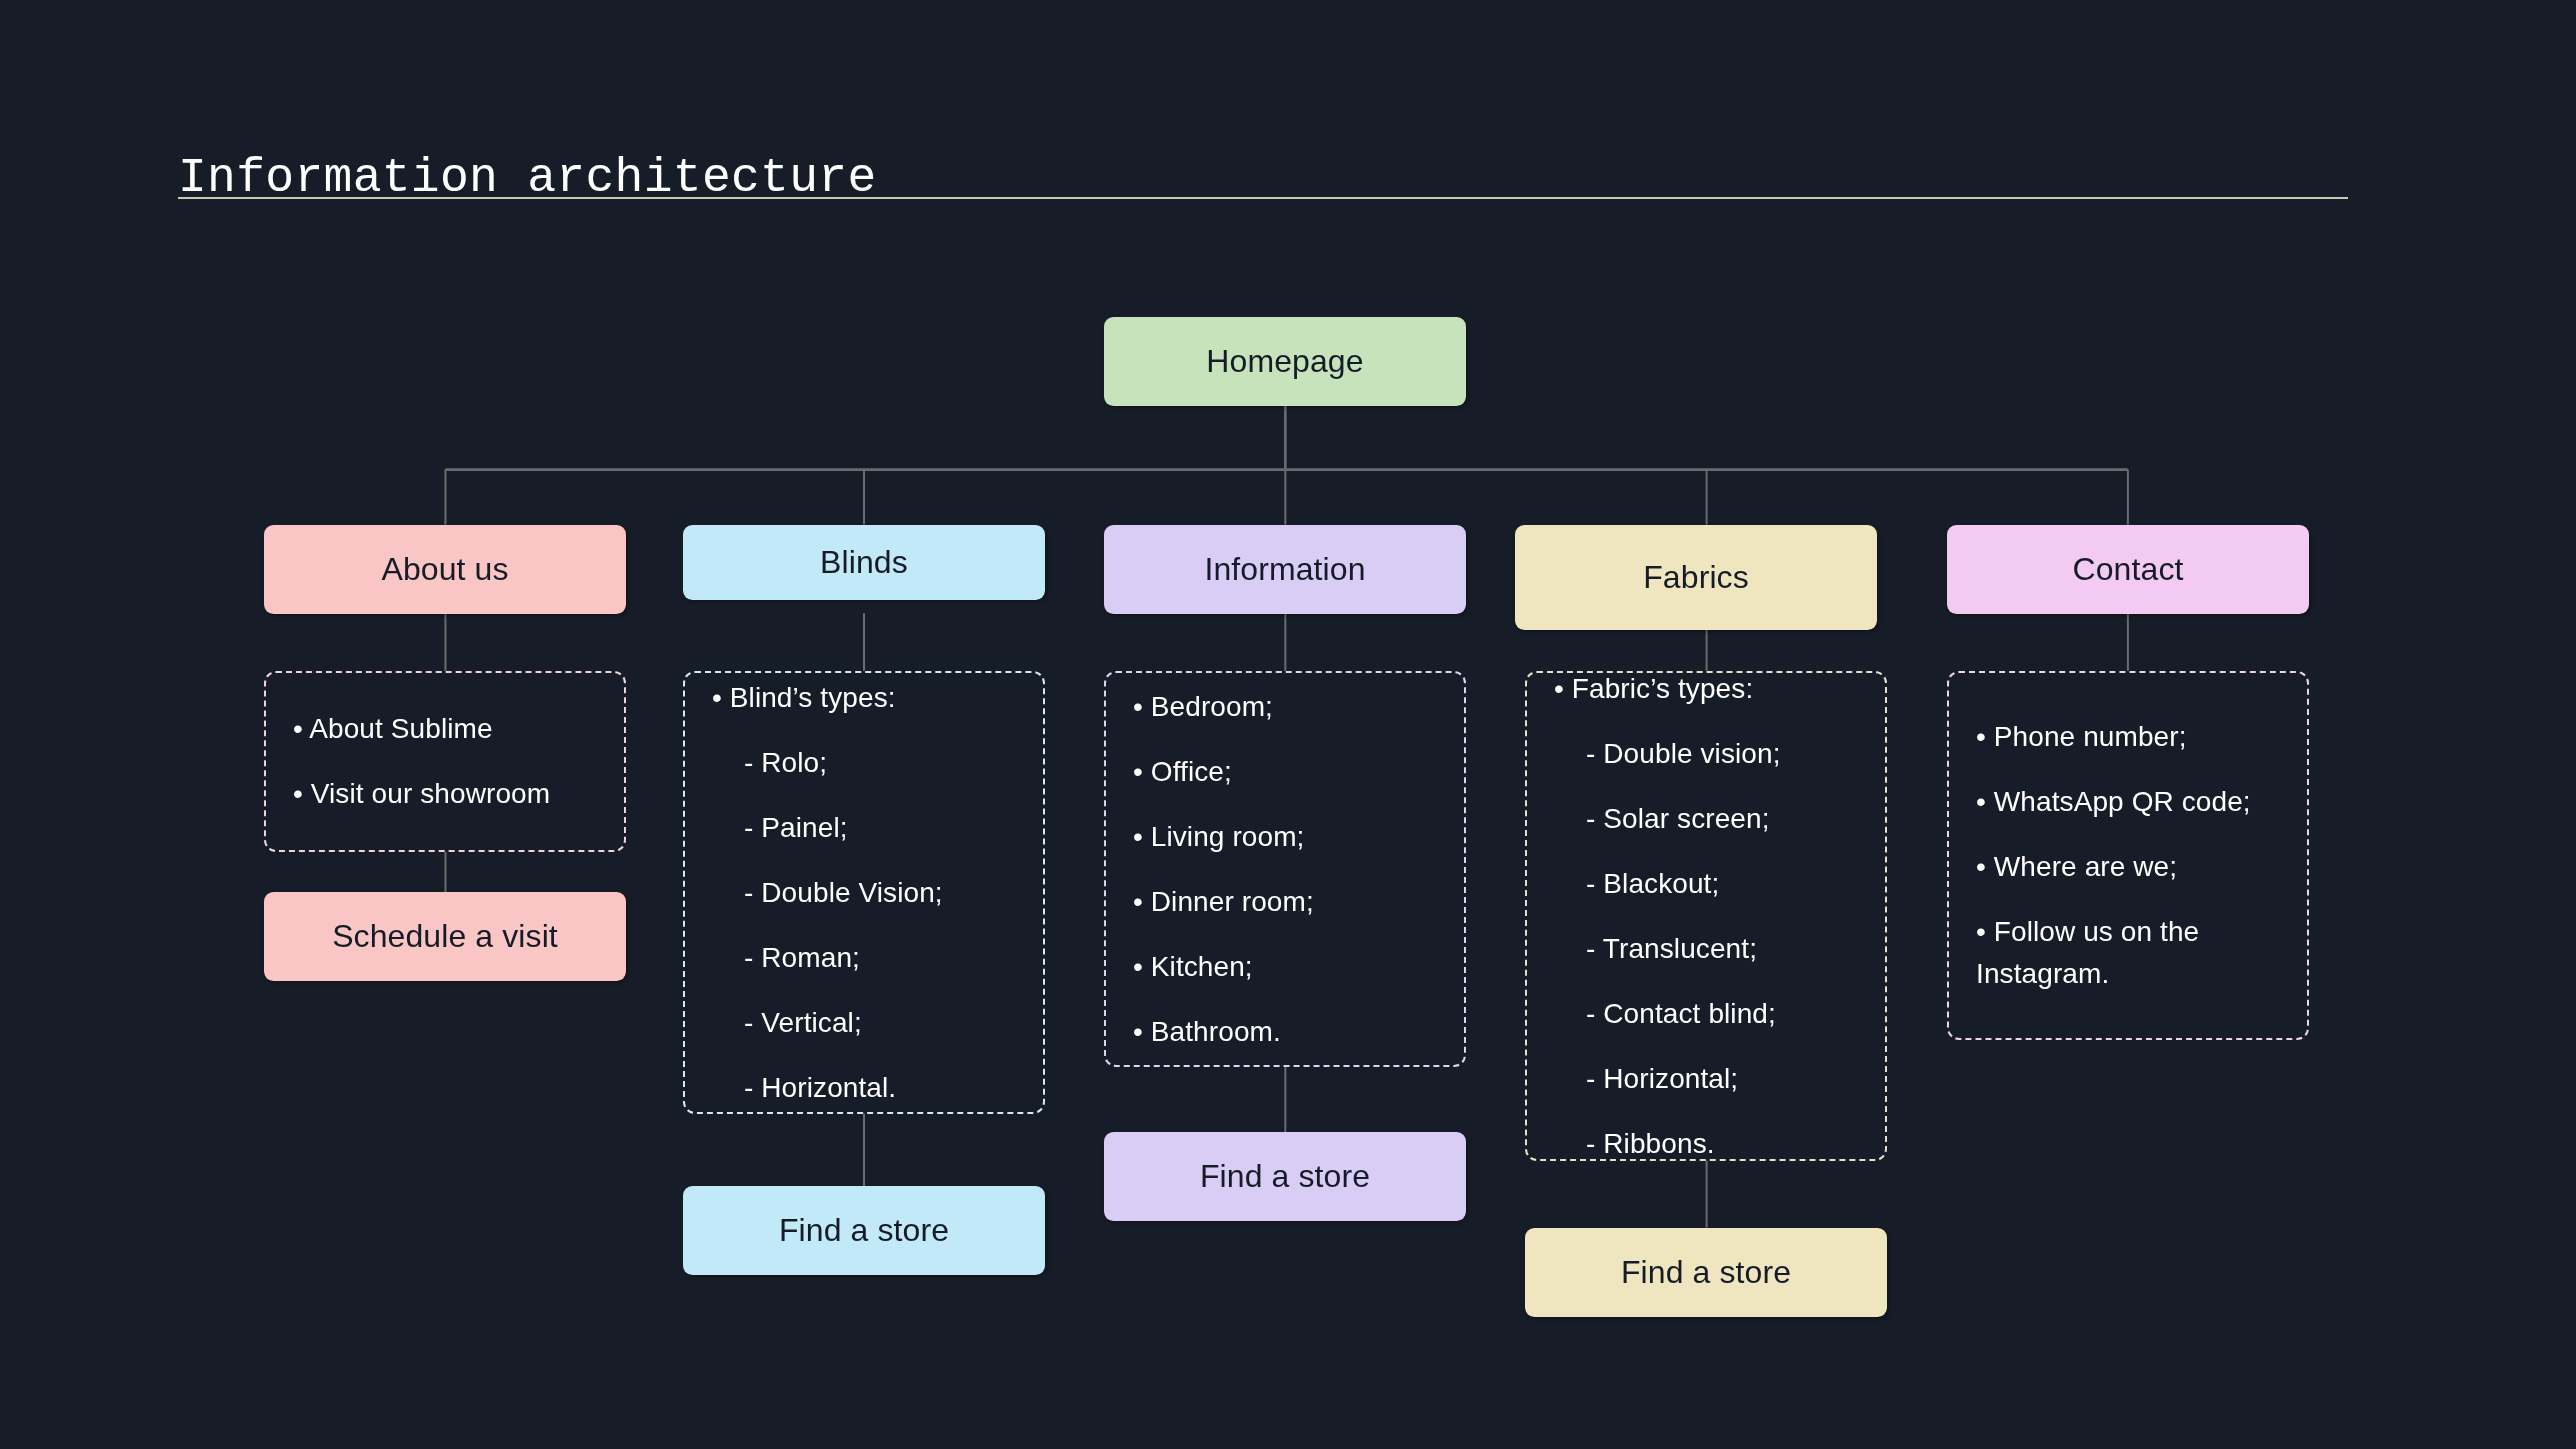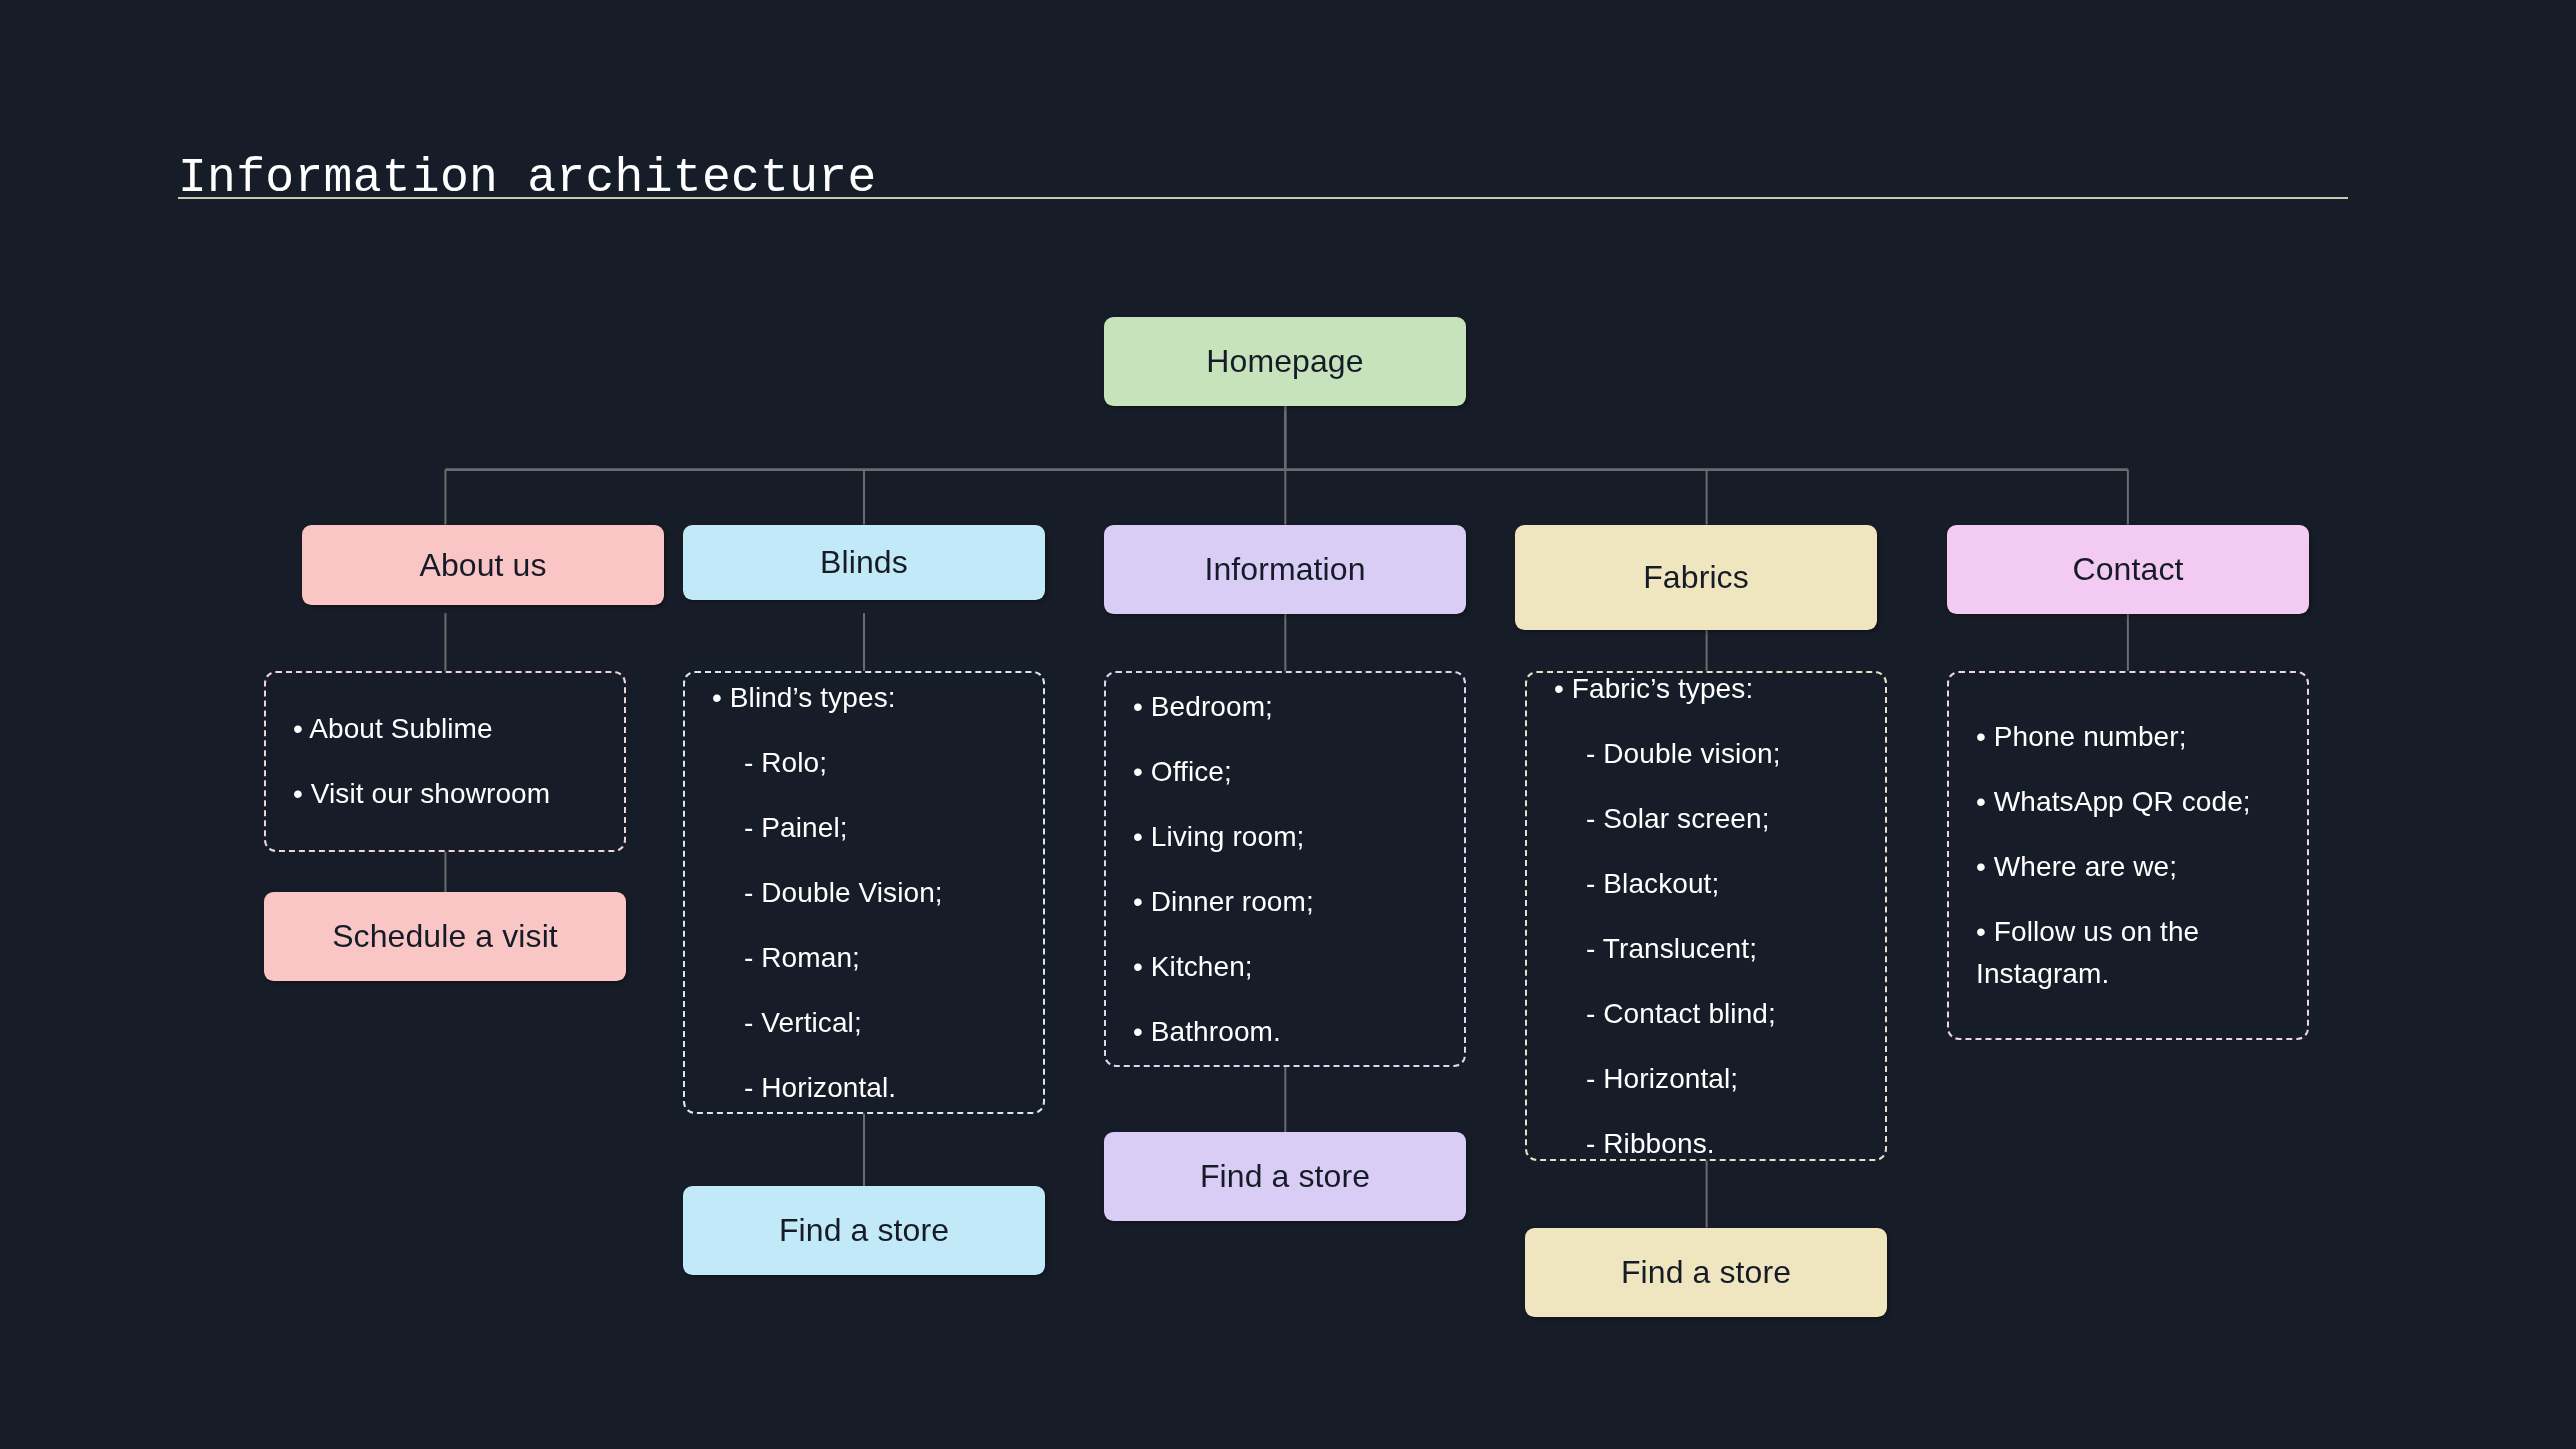"About us" div.node { height: 80px -> 89px; margin-left: 38px -> none }
